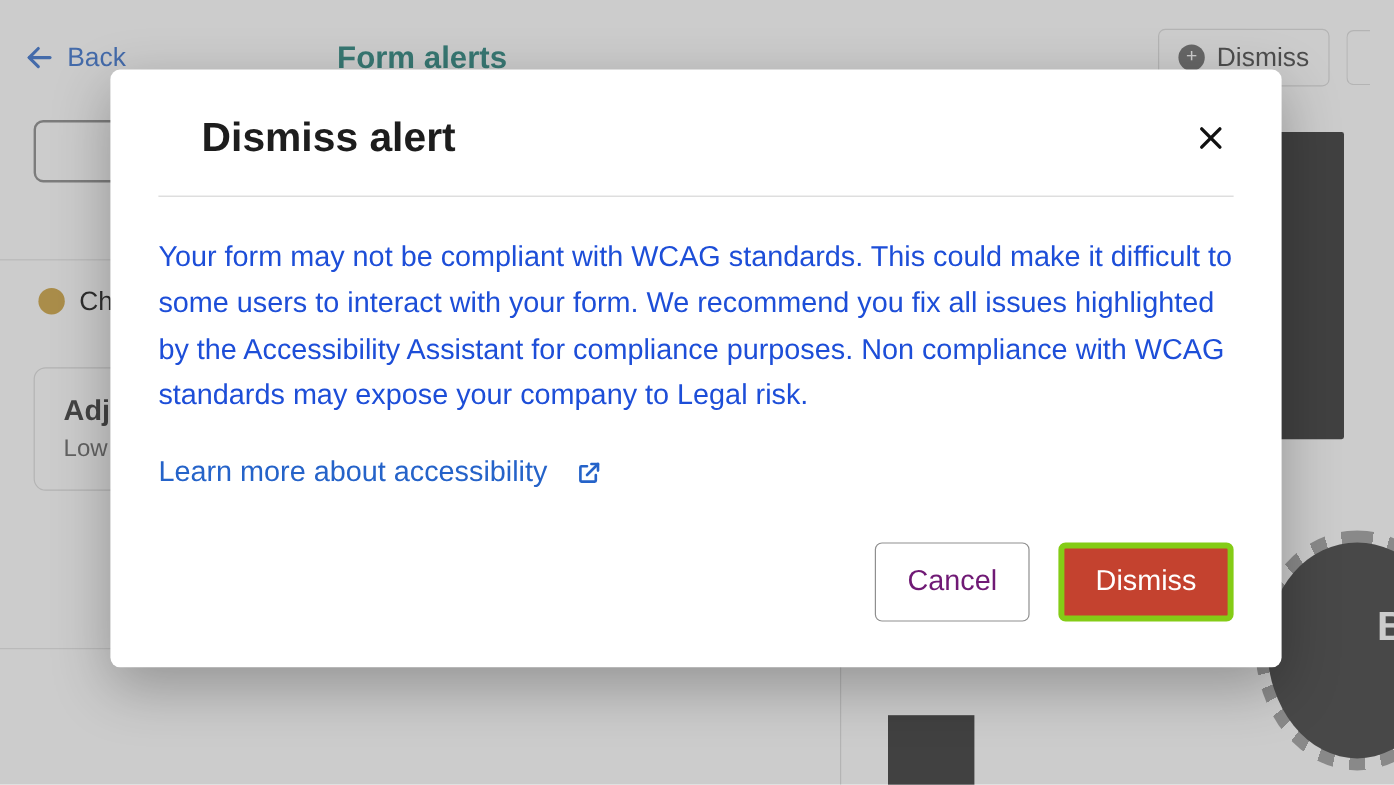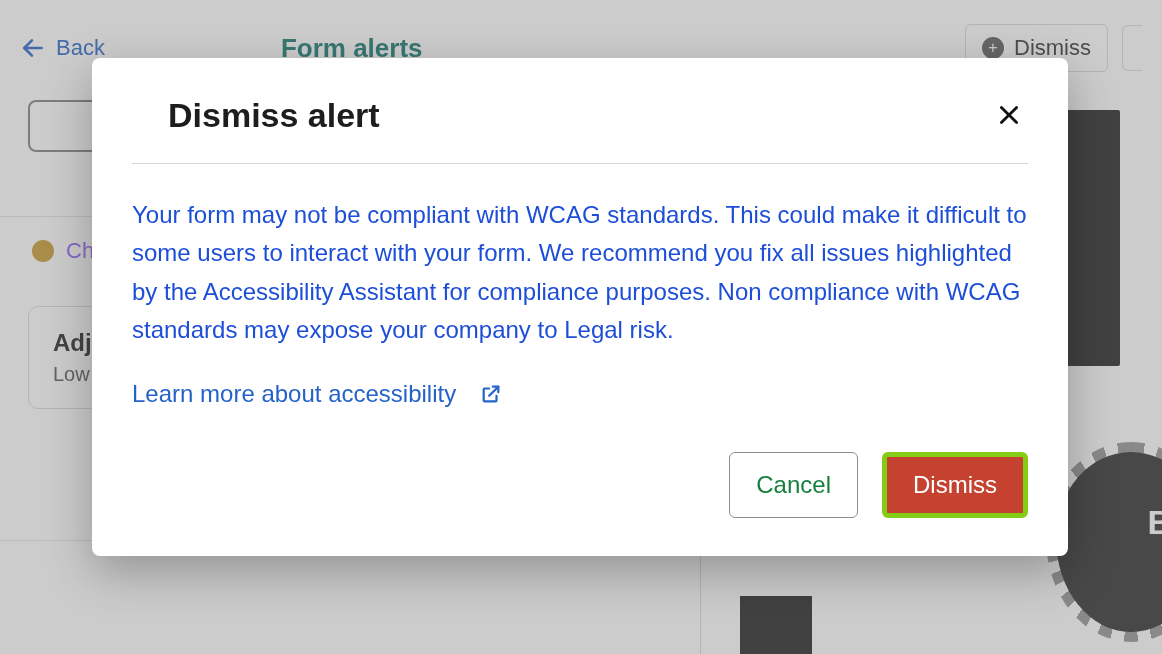"Ch" .bg .alert-row { color: #8b5cf6 -> #000000 }
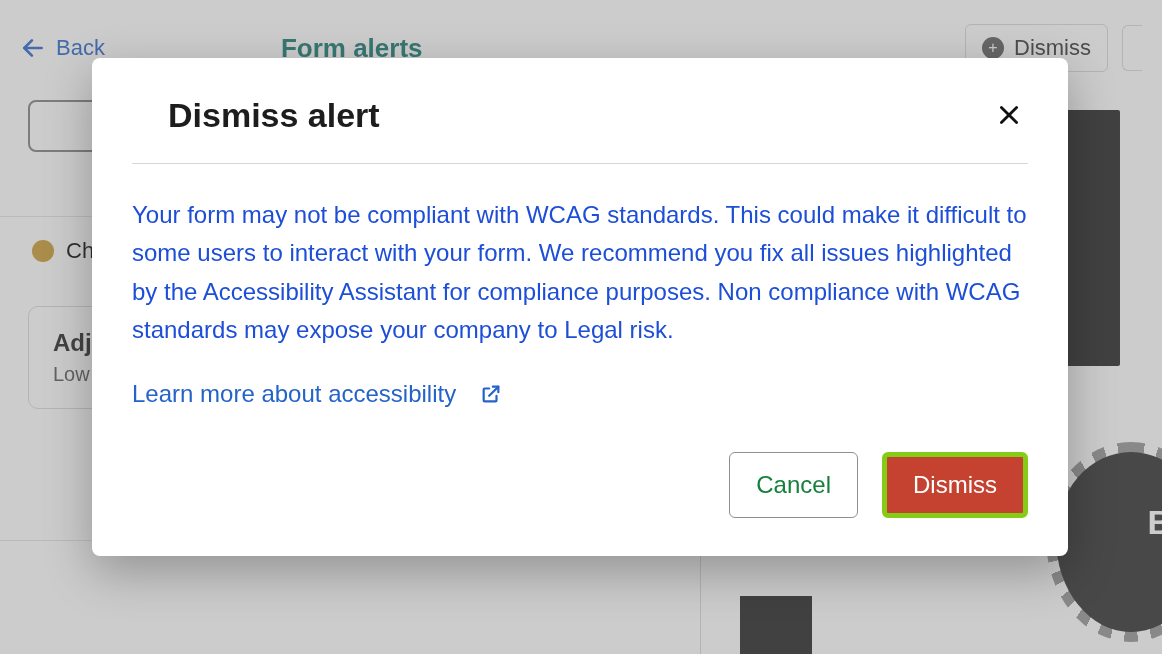"Cancel" .btn-secondary { color: #15803d -> #701a75 }
